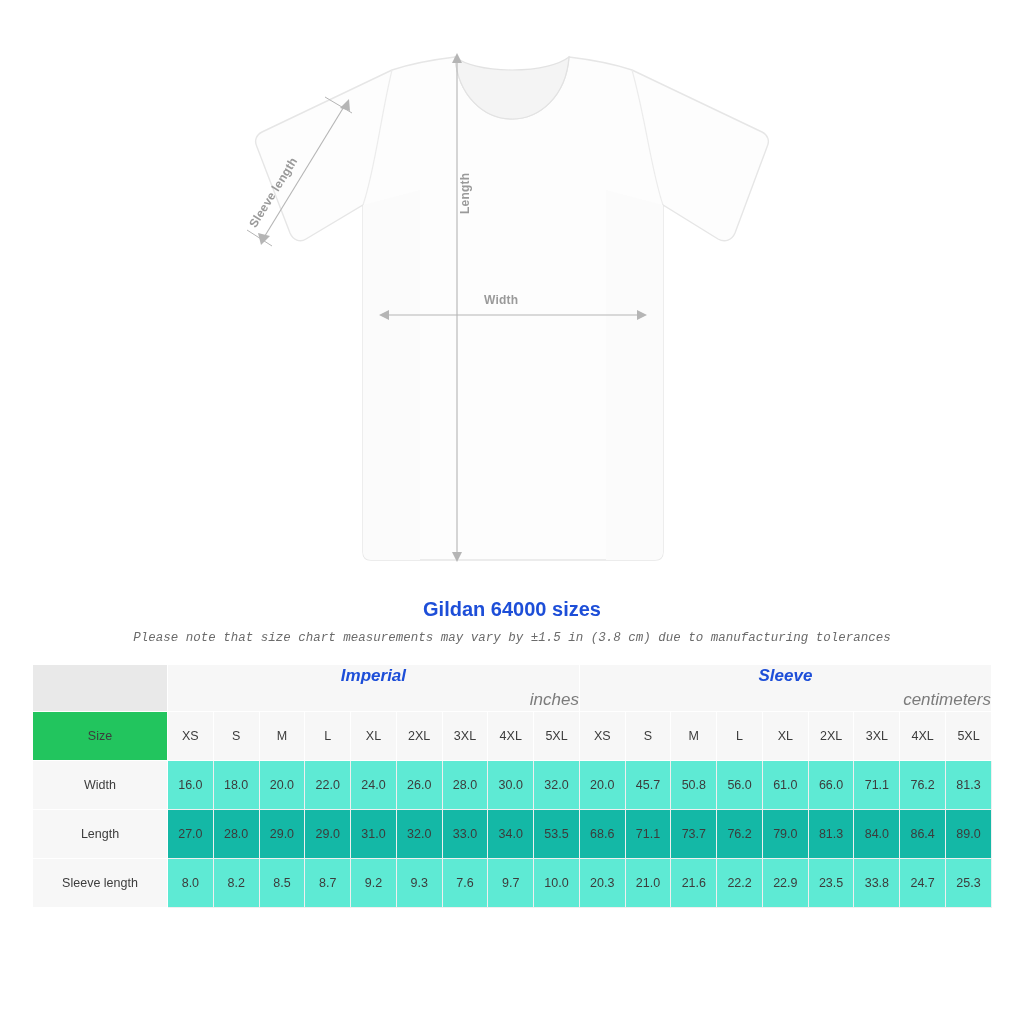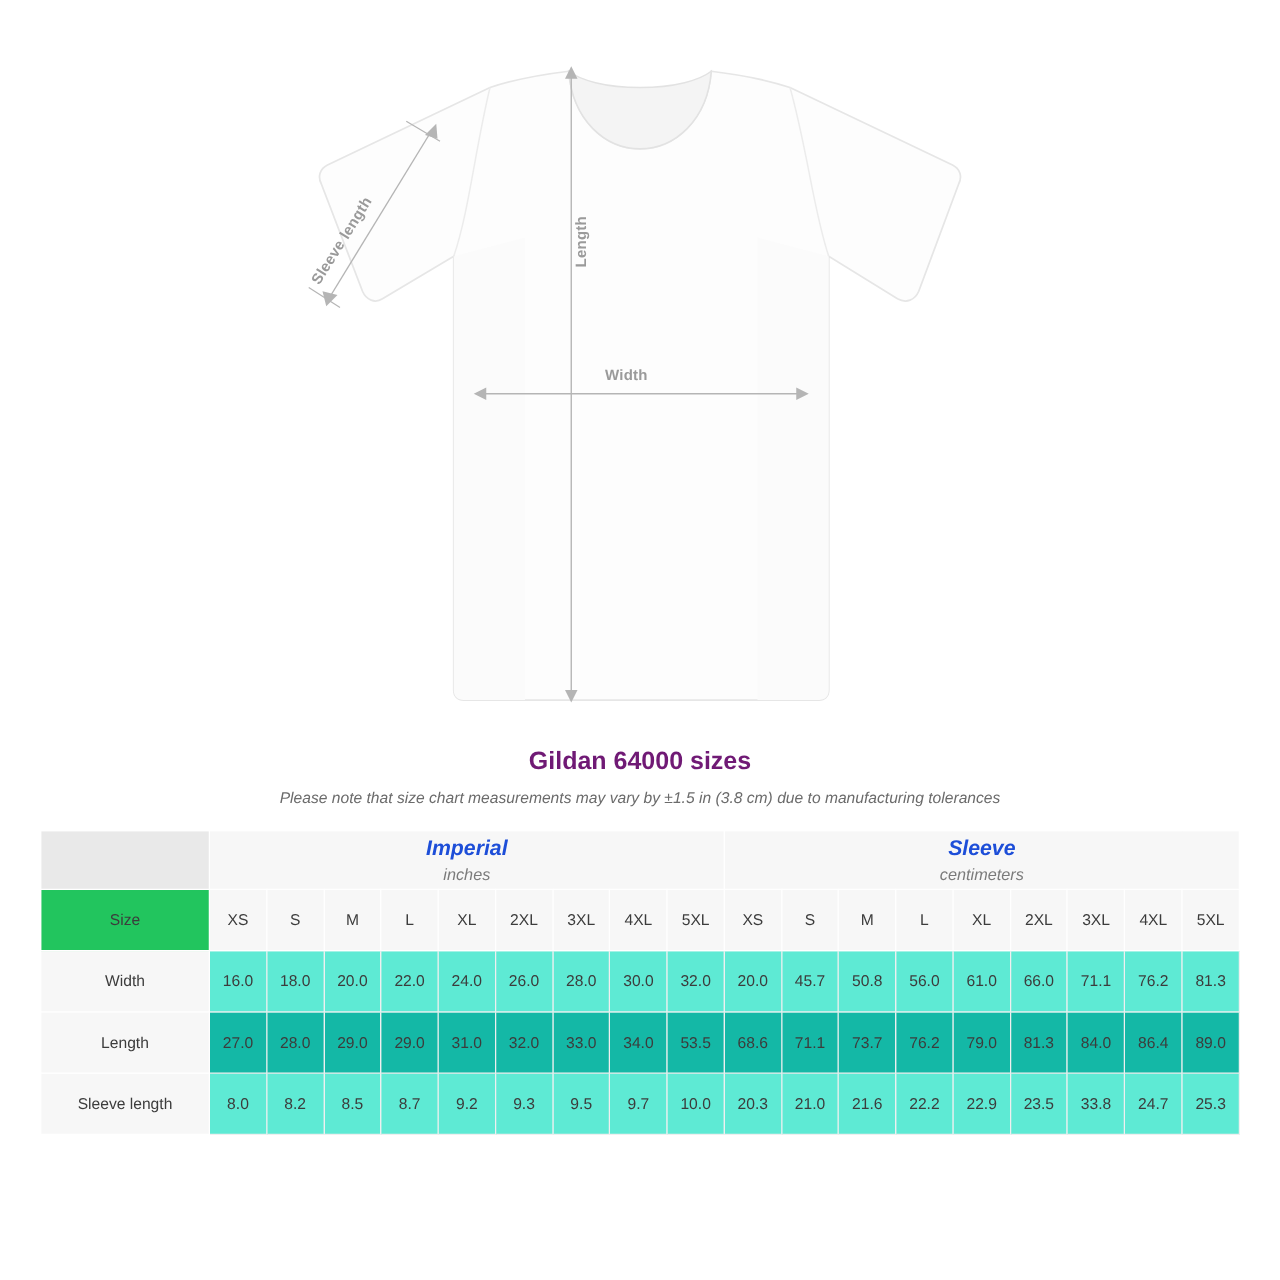"Gildan 64000 sizes" .chart-title { color: #701a75 -> #1d4ed8 }
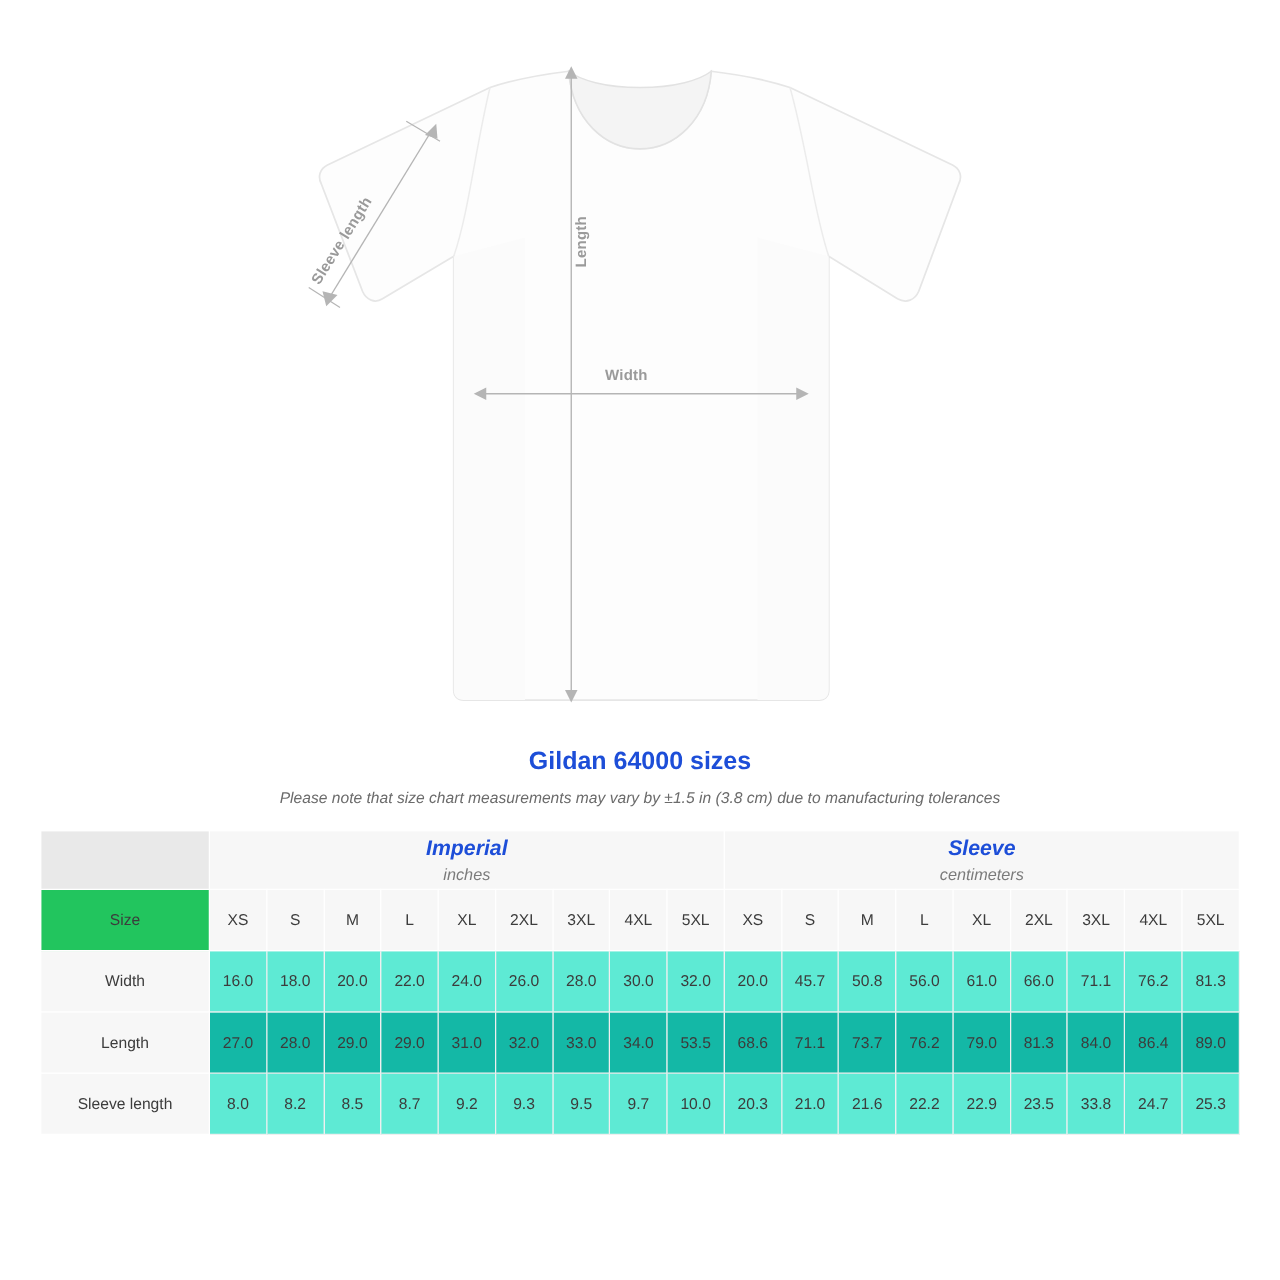"Please note that size chart" .chart-note { font-family: none -> Liberation Mono, monospace }
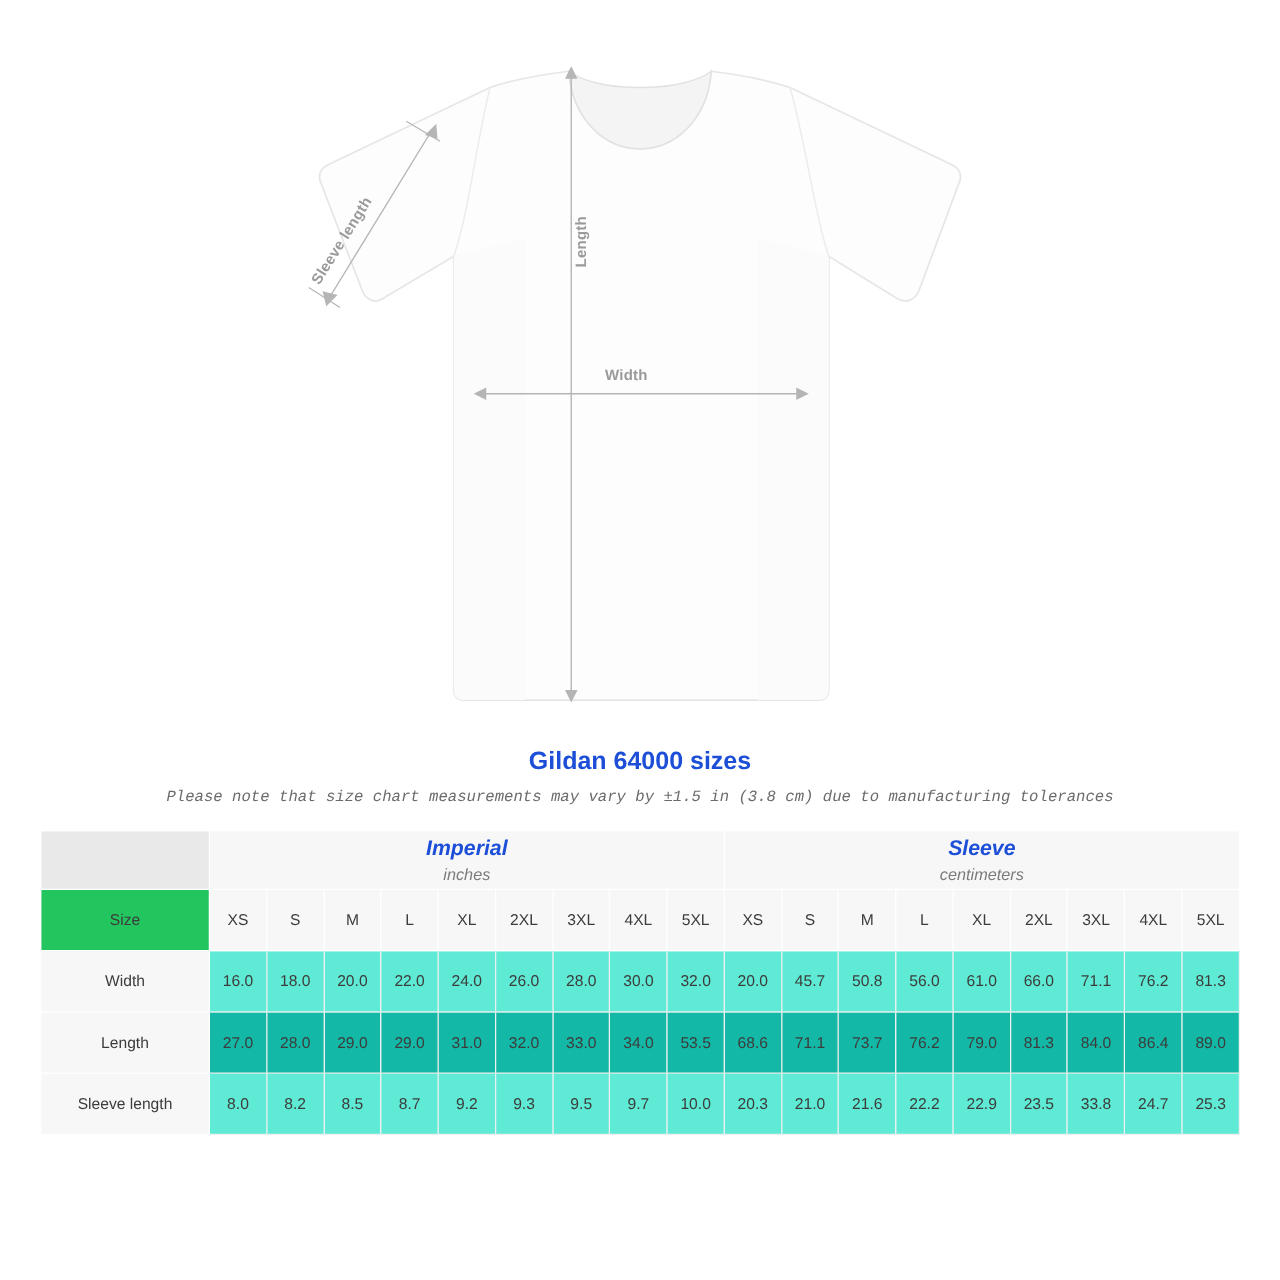"inches" .sys-head .sys-unit { font-size: 13px -> 17px; text-align: none -> right }
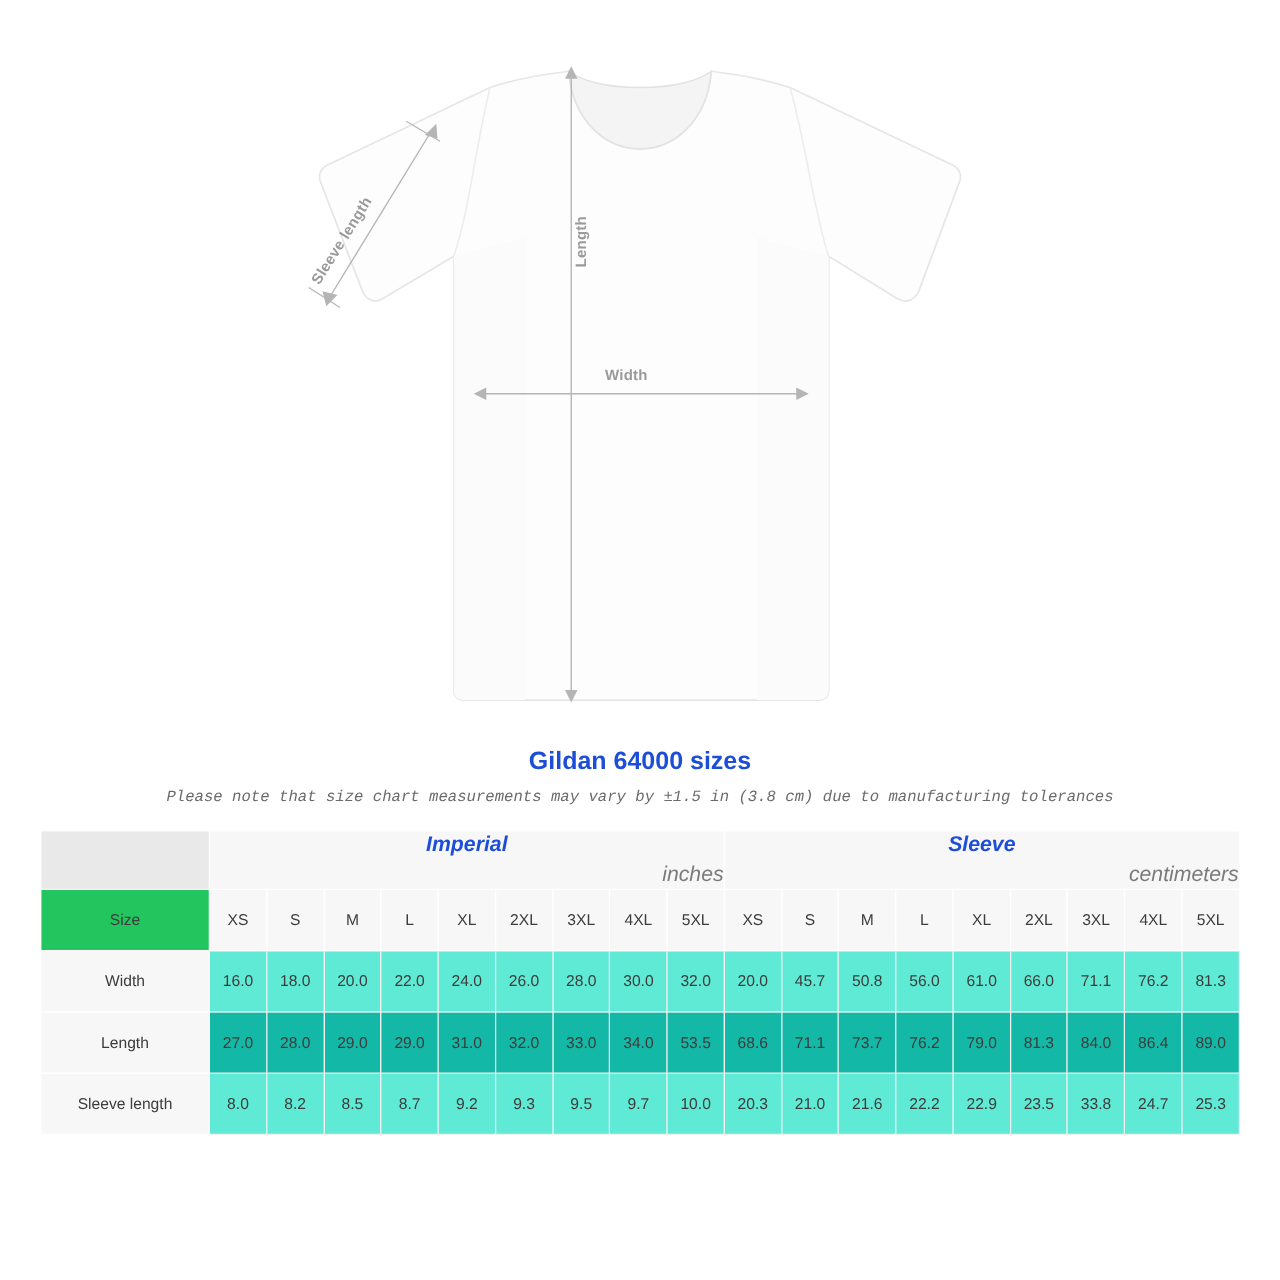"9.5" td.cell { text: 9.5 -> 7.6 }
